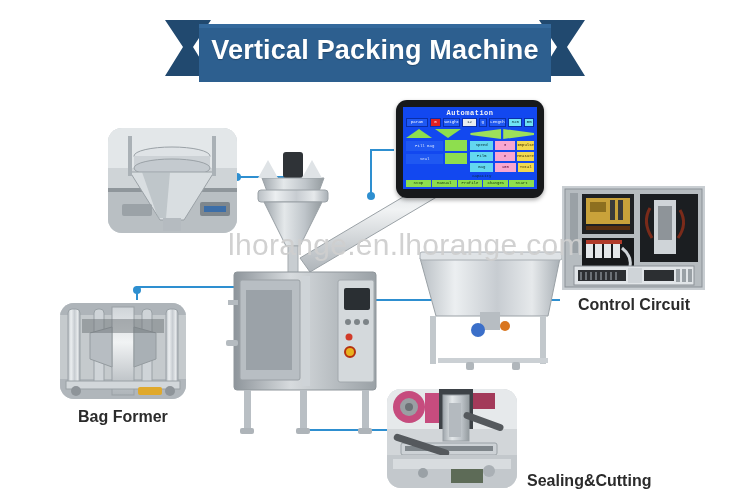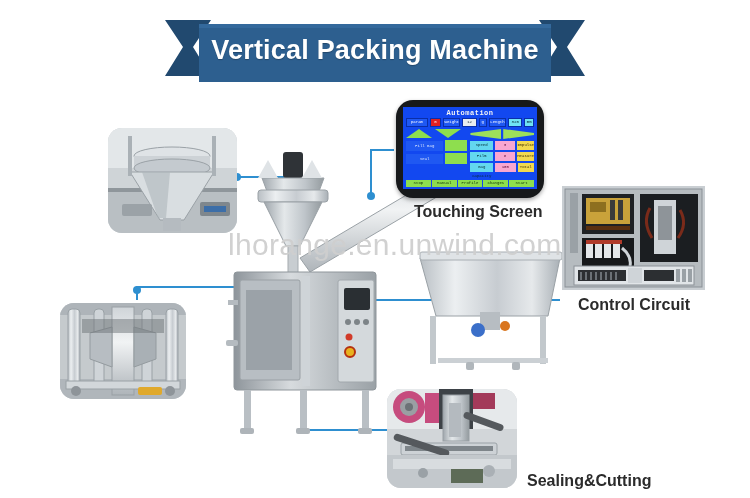"Automation" .hmi-bezel { border-radius: 17px -> 11px }
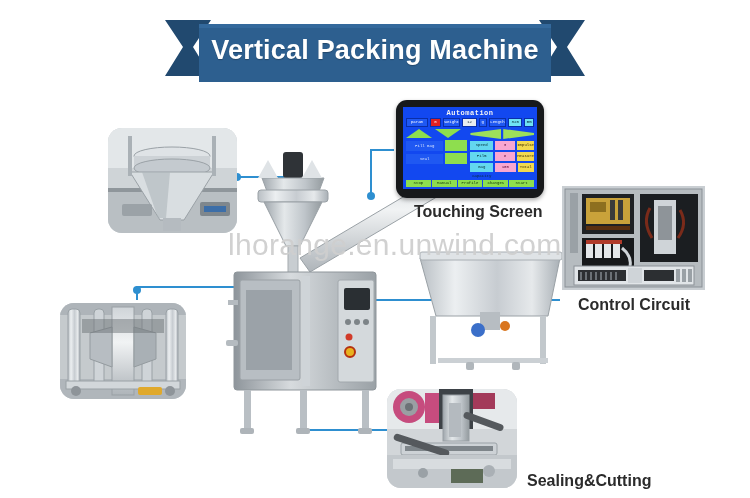"Touching Screen" div.caption { html: <div>Touching Screen</div> -> none }
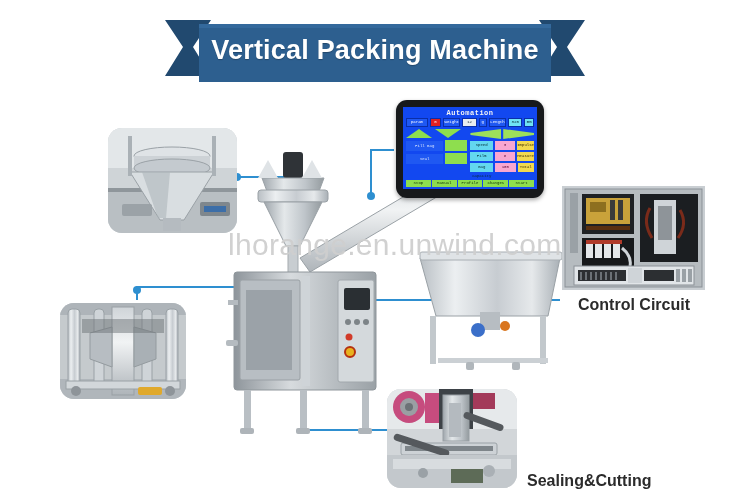"lhorange.en.unwind.com" div.watermark { text: lhorange.en.unwind.com -> lhorange.en.lhorange.com }
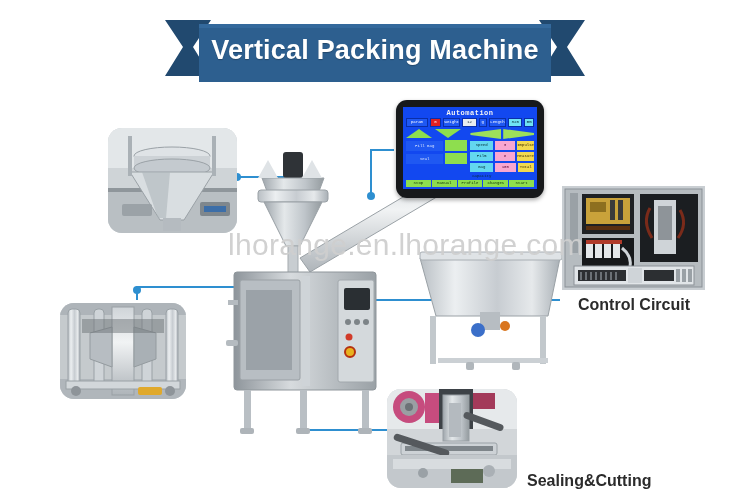"Bag Former" div.caption { html: none -> <div>Bag Former</div> }
